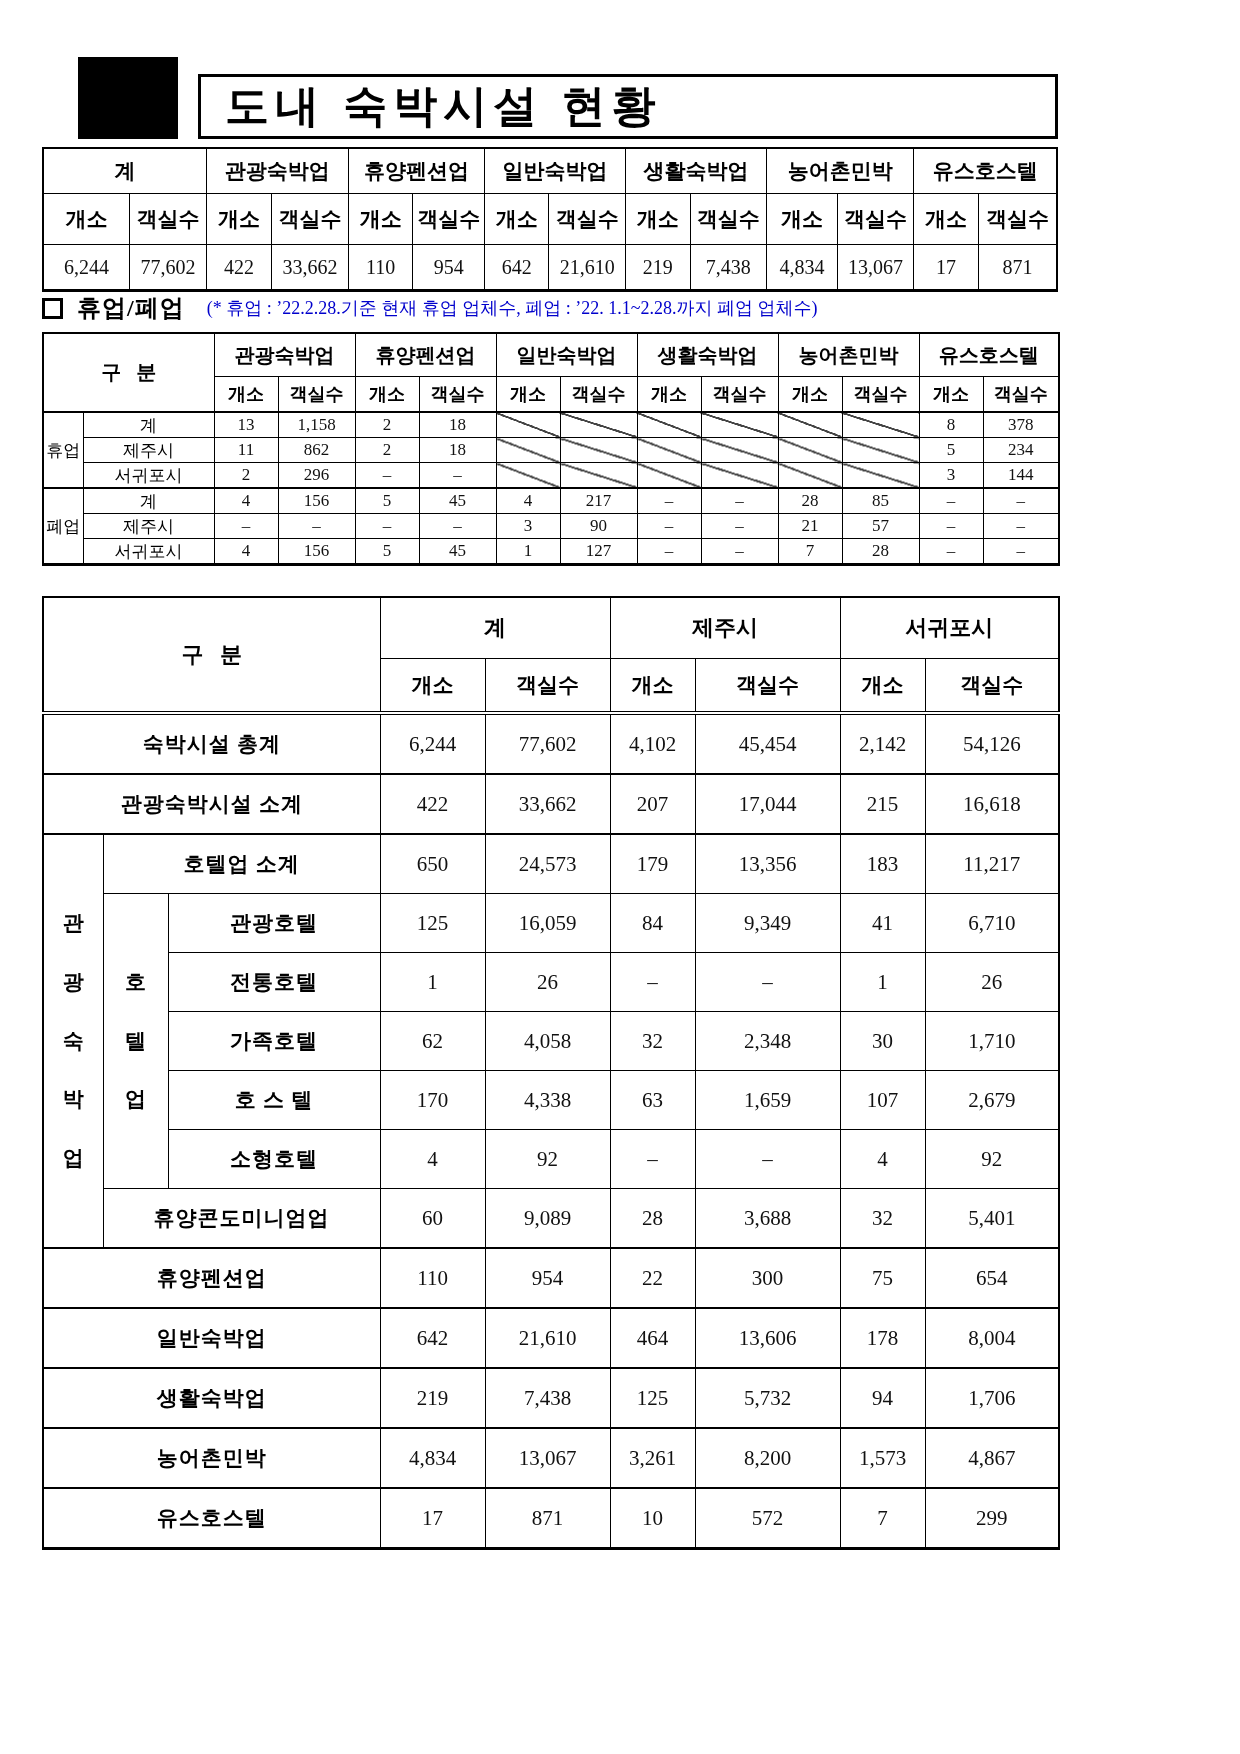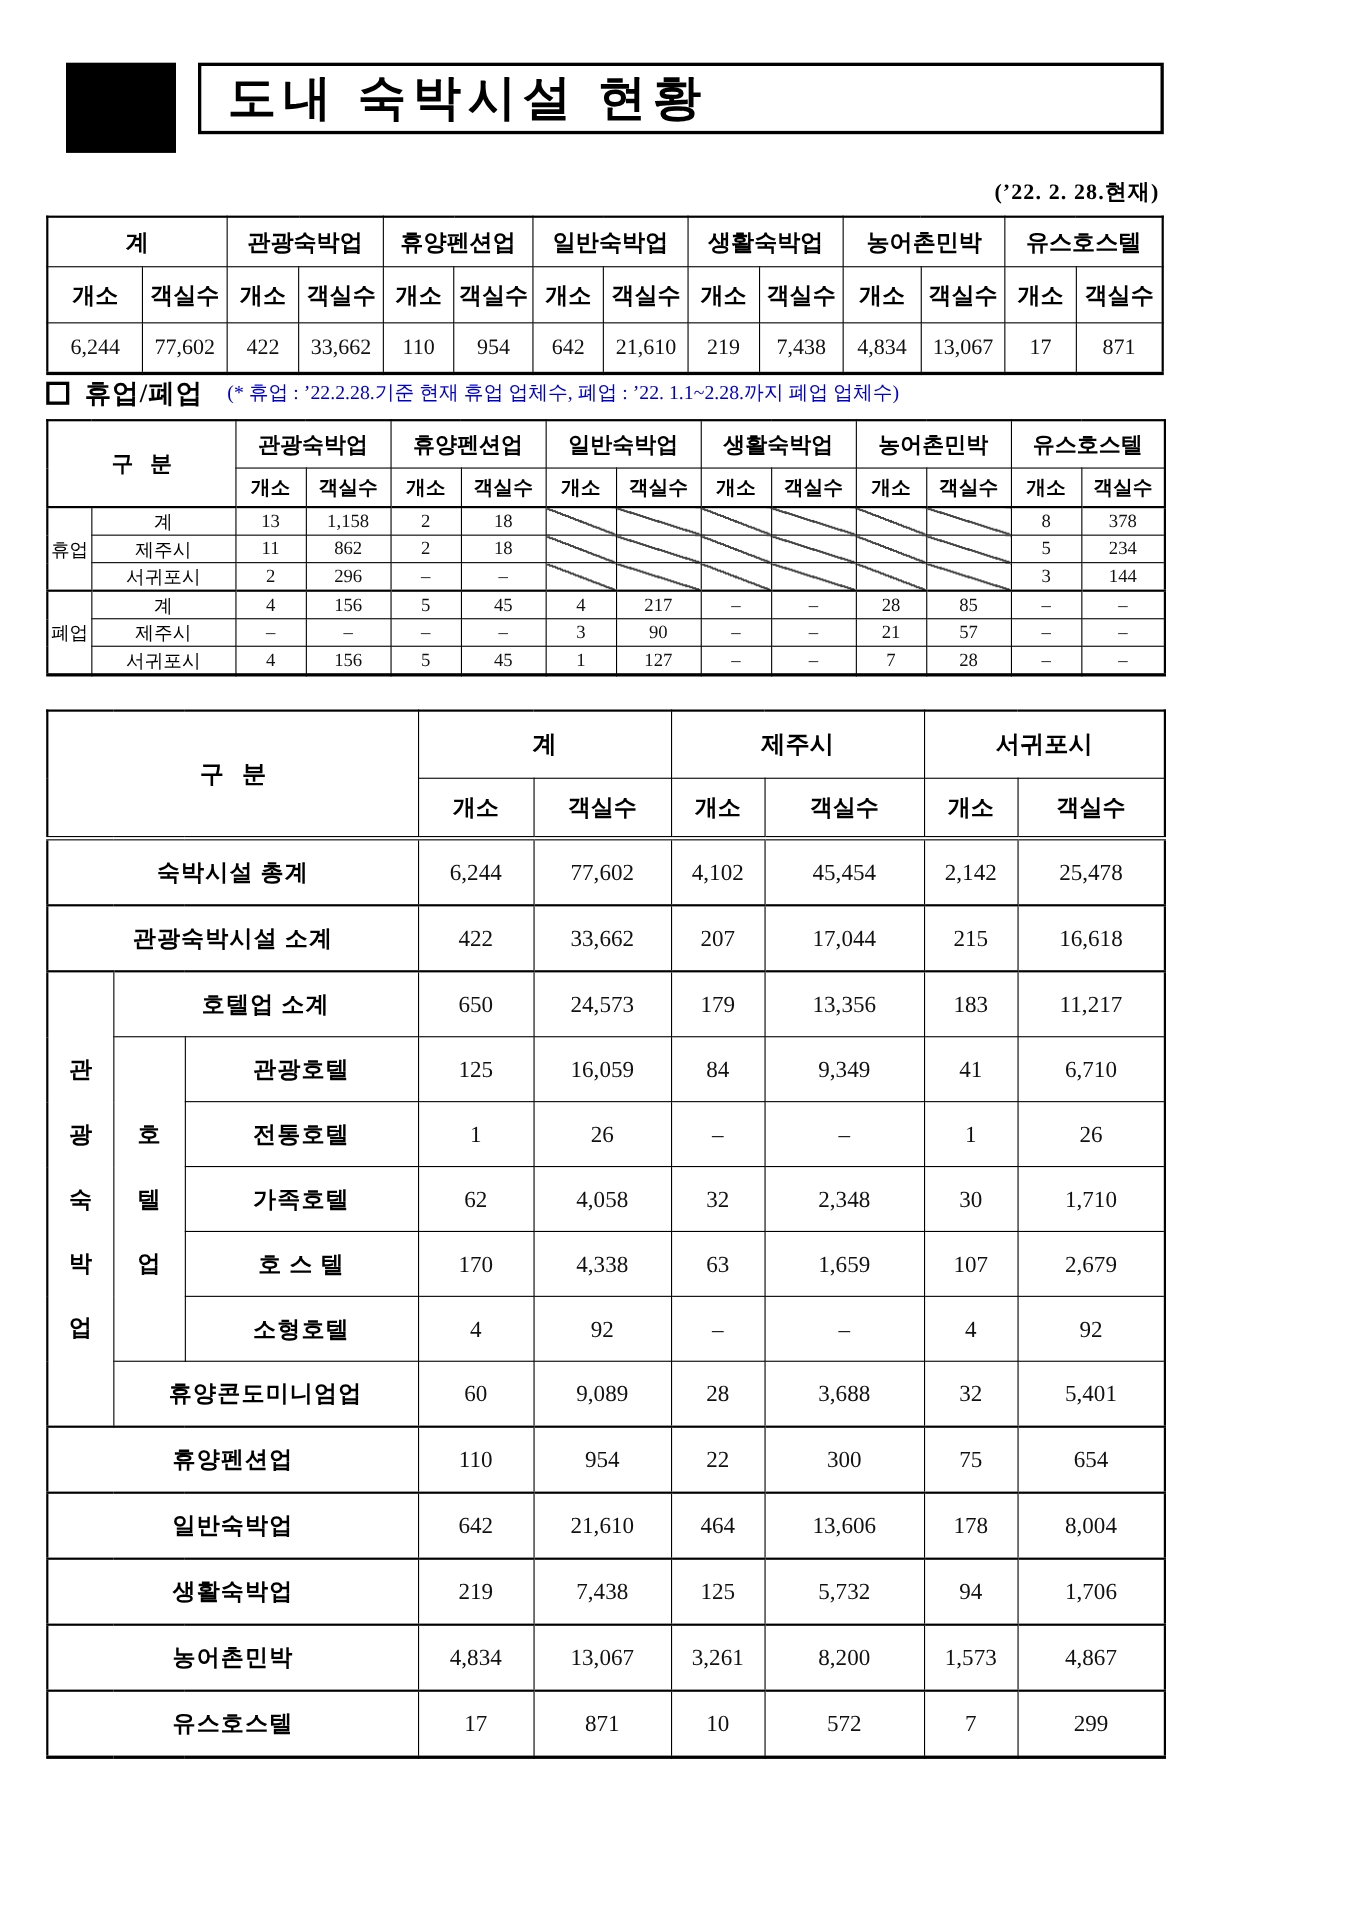"도내 숙박시설 현황" .titlebar { align-items: flex-start -> flex-end; margin: 57px 0 0 18px -> 57px 0 0 36px }
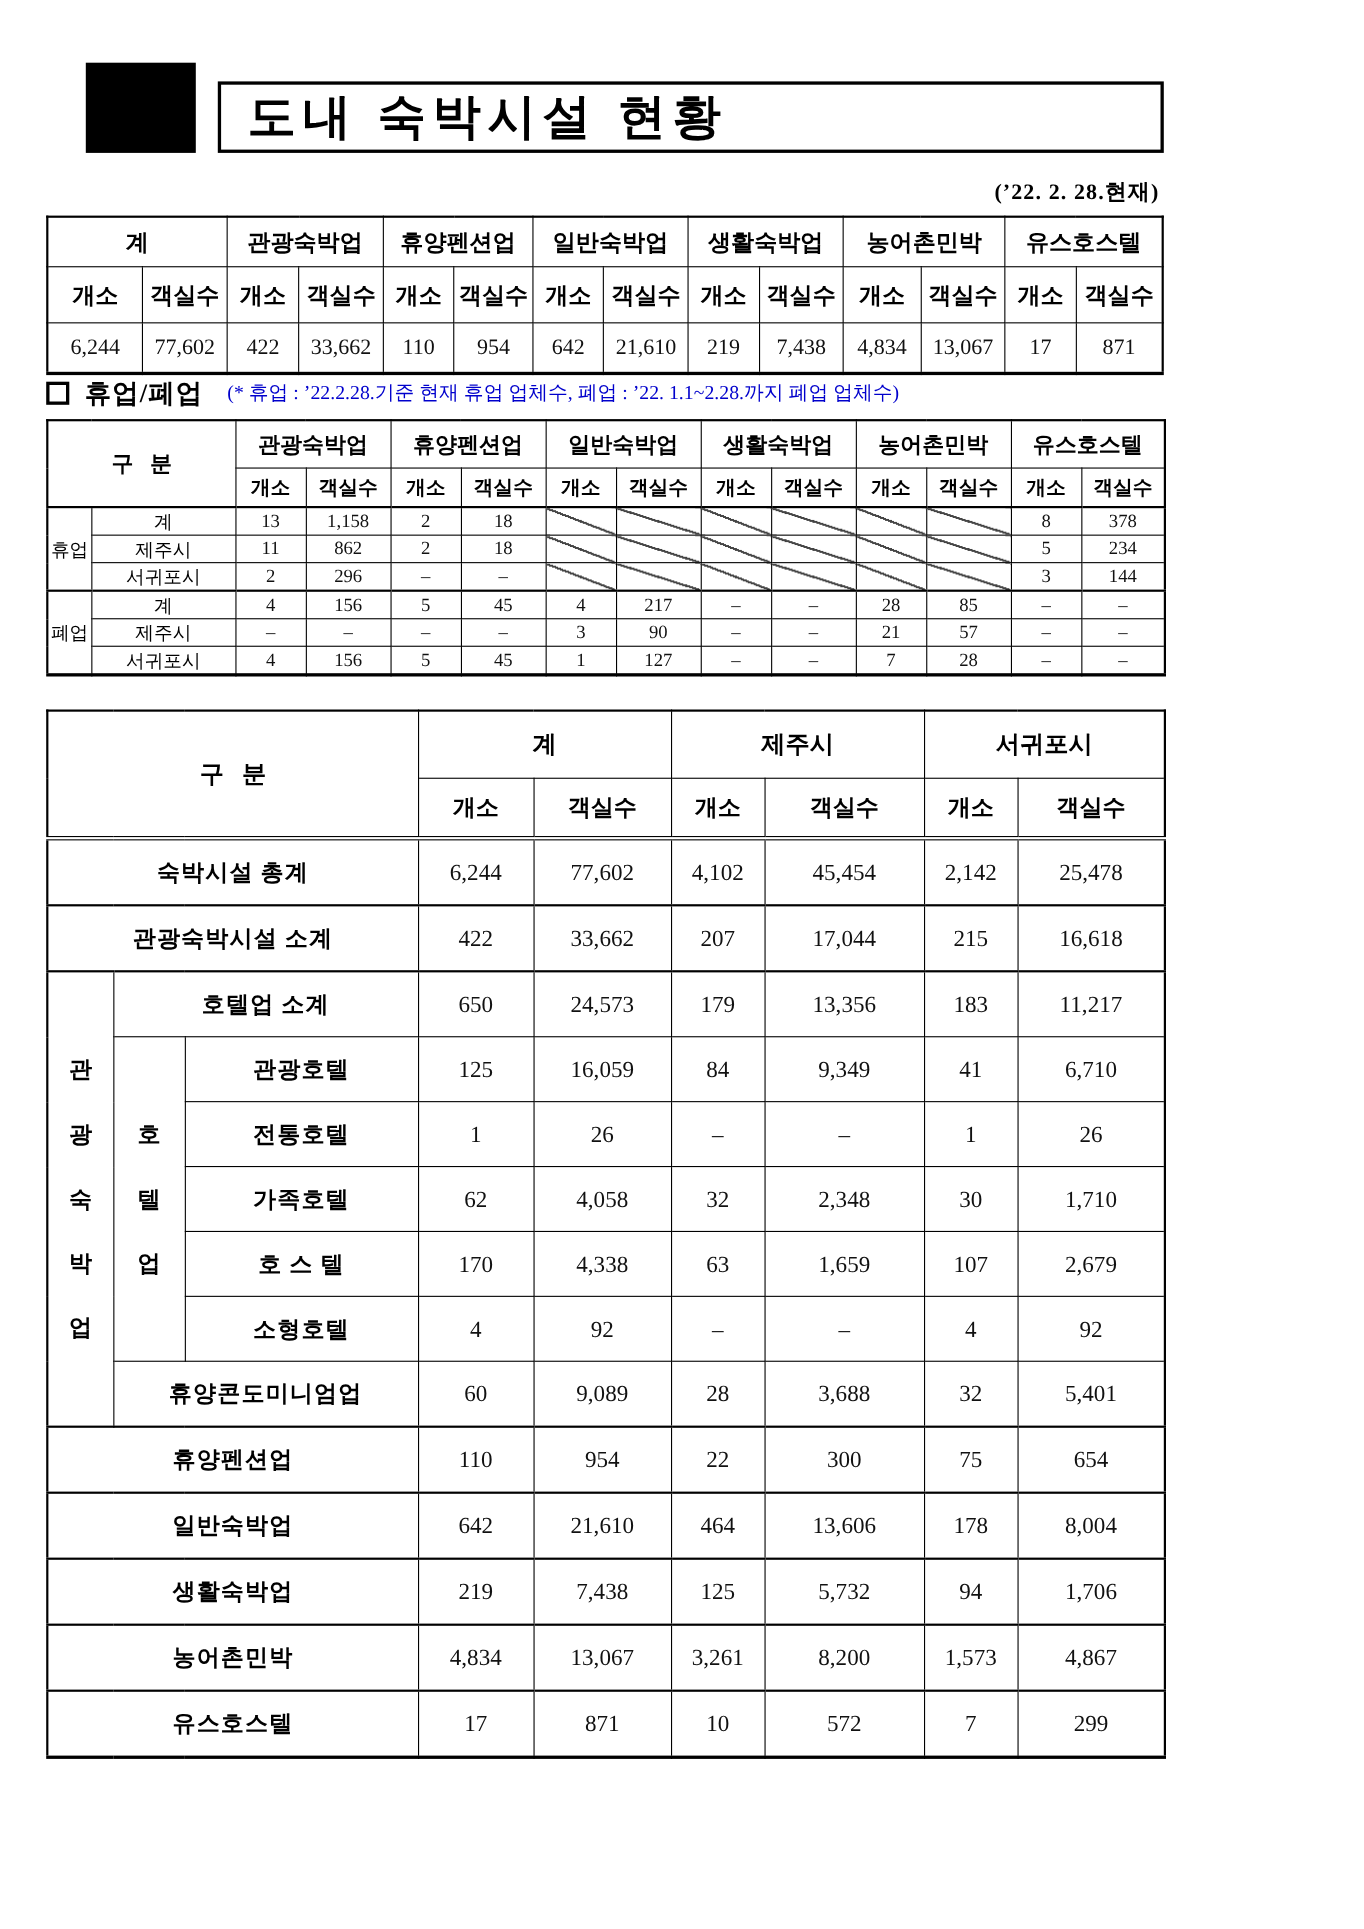"(’22. 2. 28.현재)" div.date-note { html: <div>(’22. 2. 28.현재)</div> -> none }
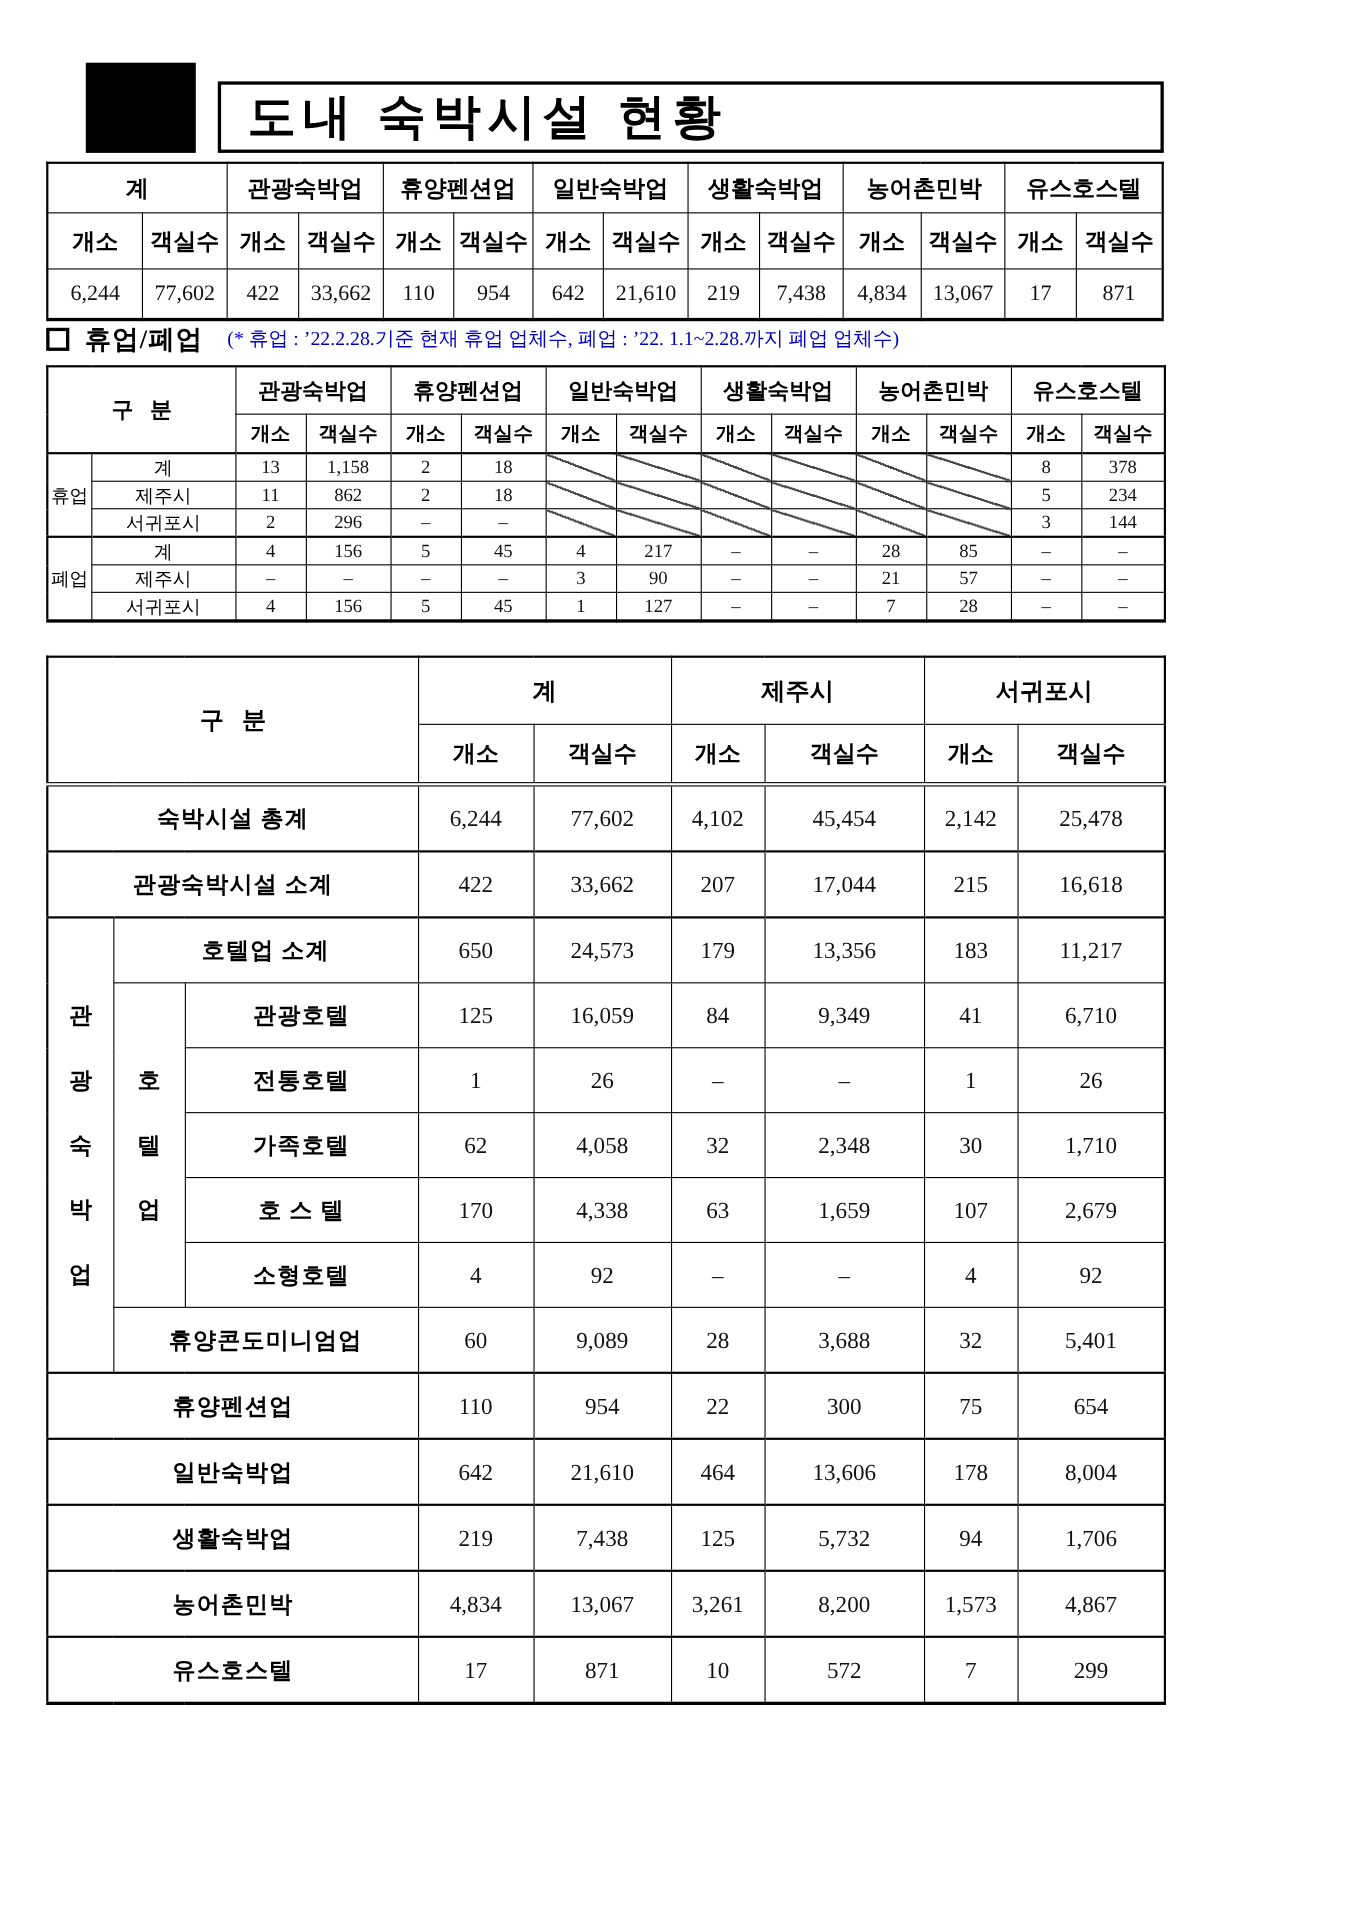"25,478" td { text: 25,478 -> 54,126 }
